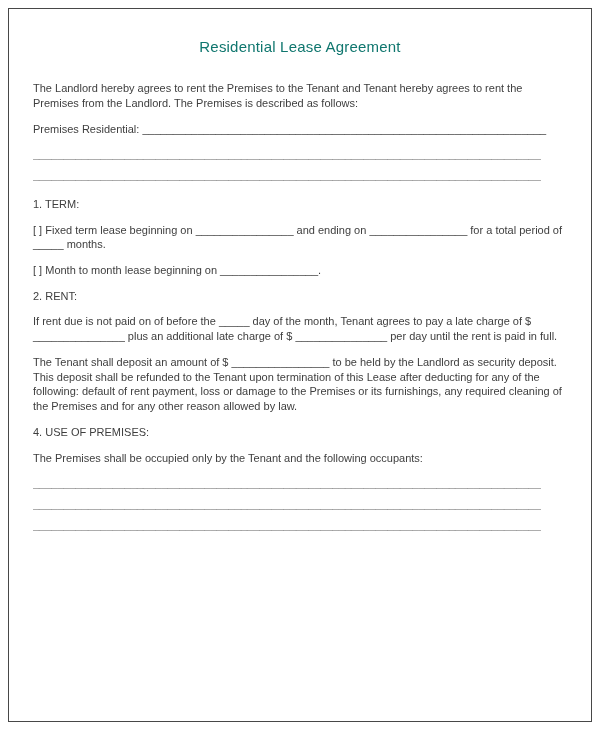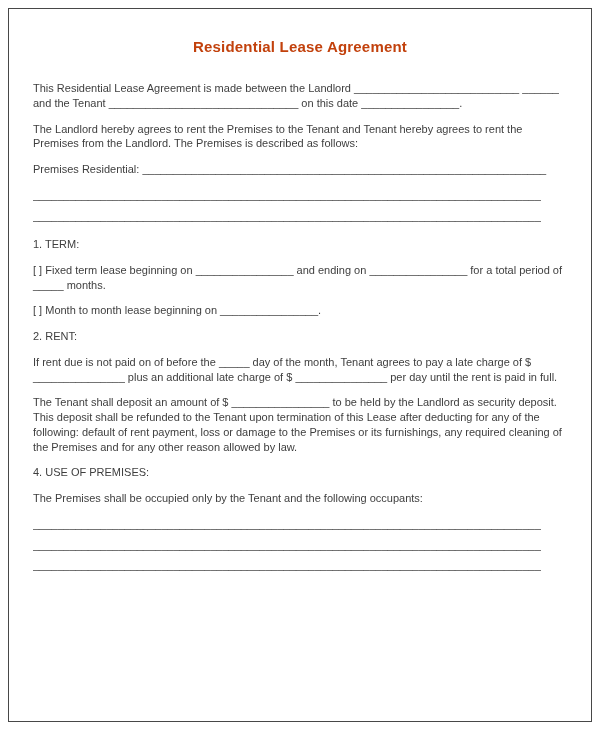"Residential Lease Agreement" .title { color: #c2410c -> #0f766e; font-weight: 700 -> 400 }
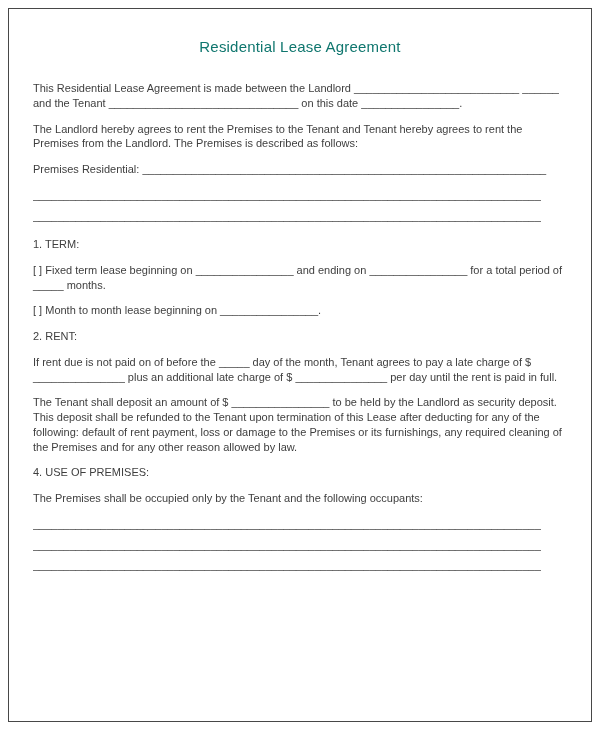"This Residential Lease Agreement is" p { html: <p>This Residential Lease Agreement is made between the Landlord ___________________________ ______ and the Tenant _______________________________ on this date ________________.</p> -> none }
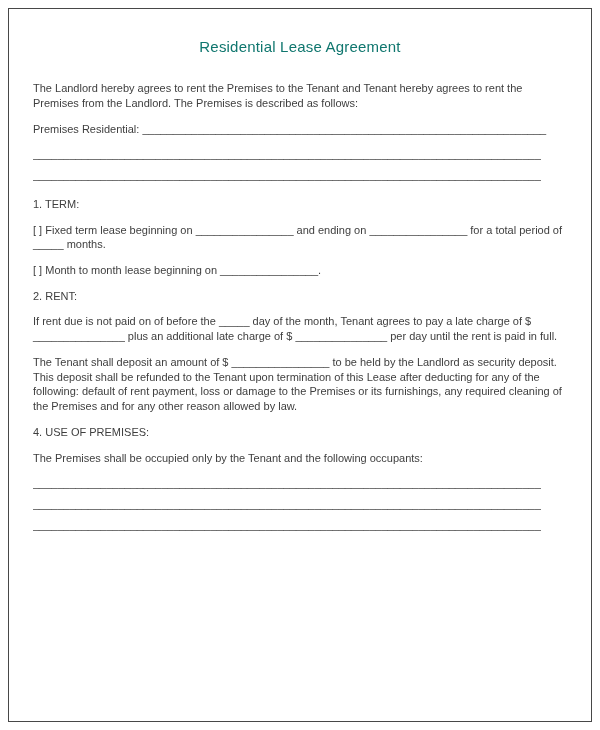"________________________________________" .ruled-group { font-weight: none -> bold }
